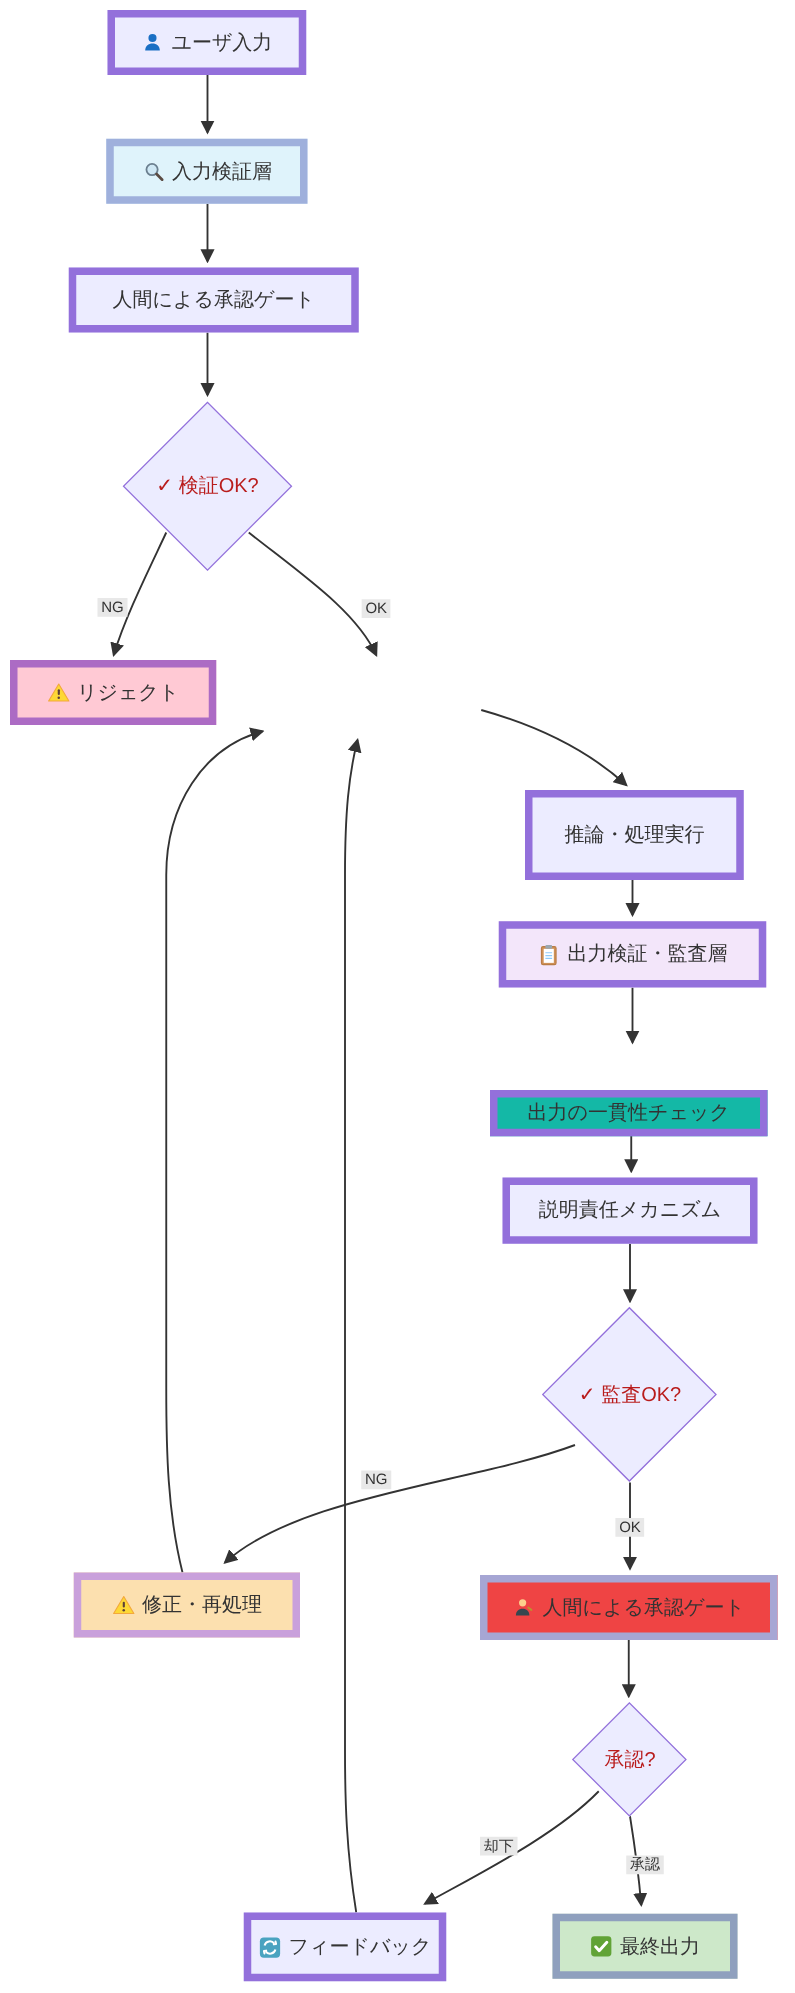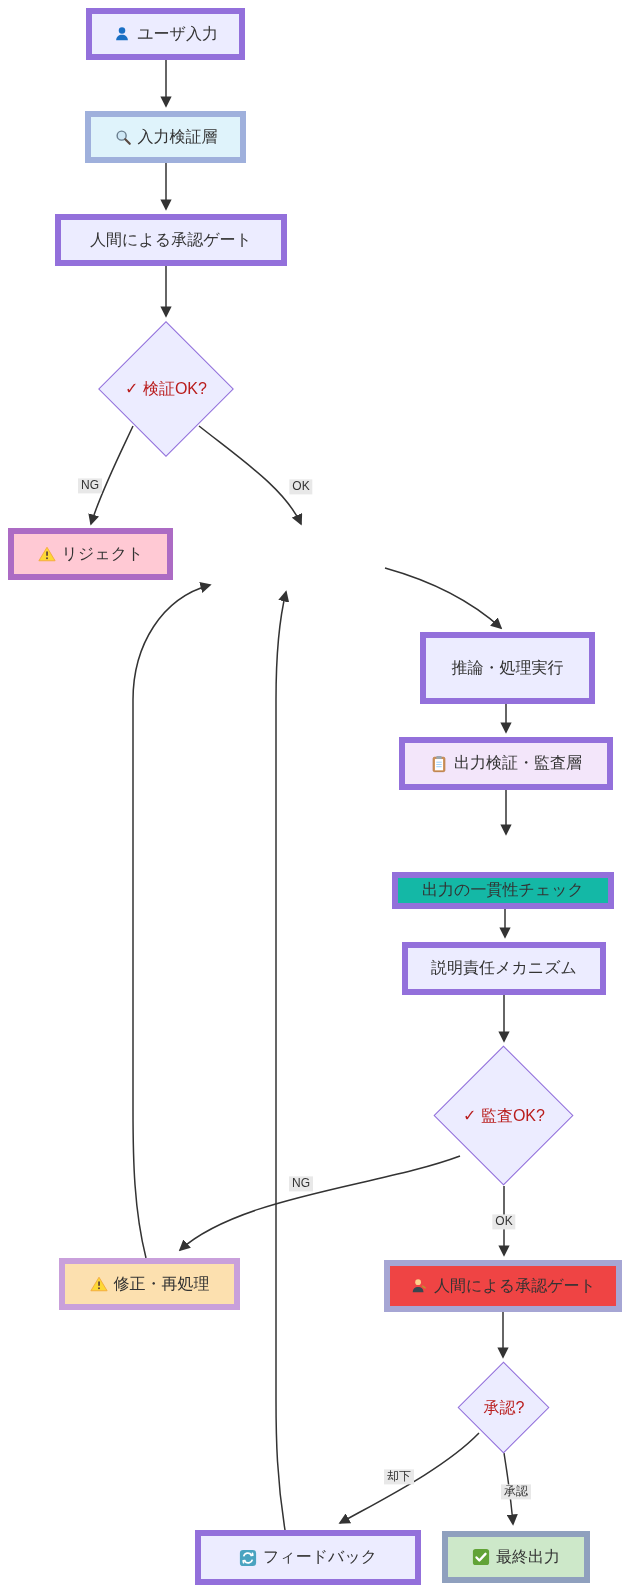"フィードバック" div.node { width: 226px -> 162px }
